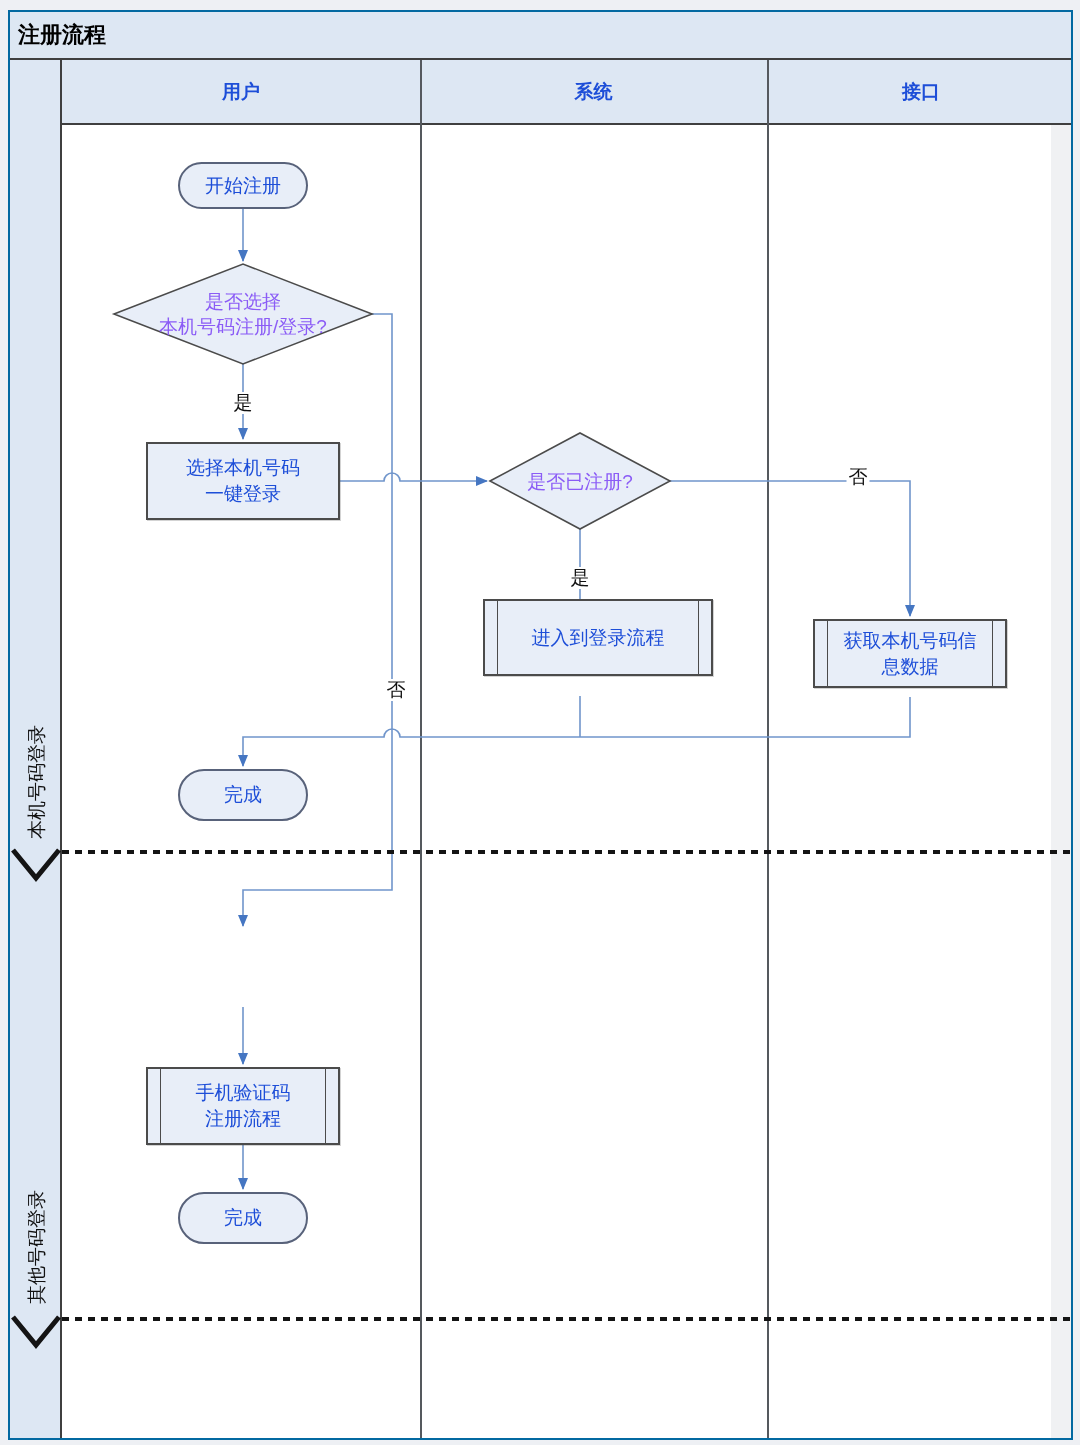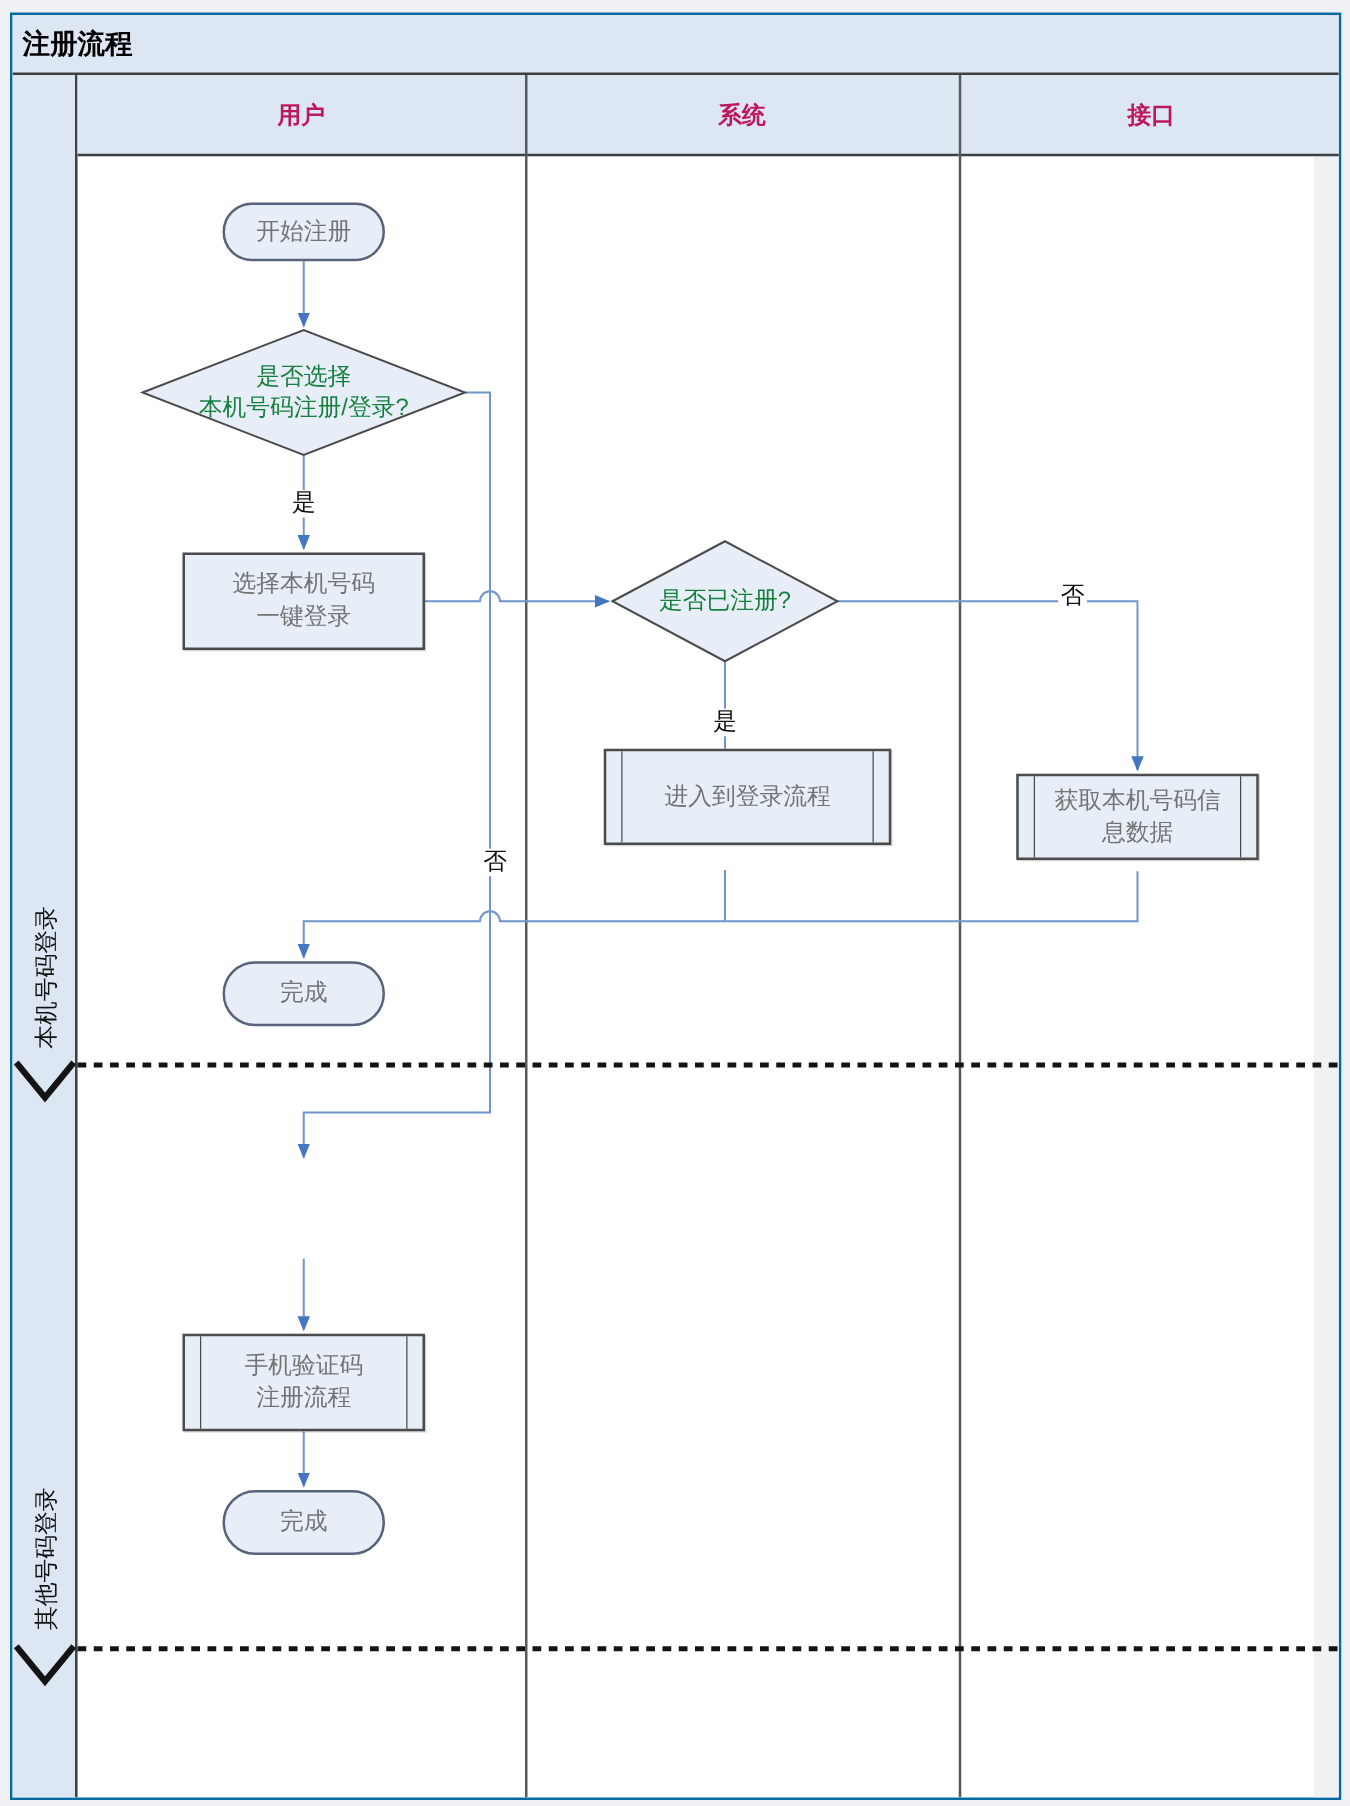"用户" .col-header { color: #be185d -> #1d4ed8 }
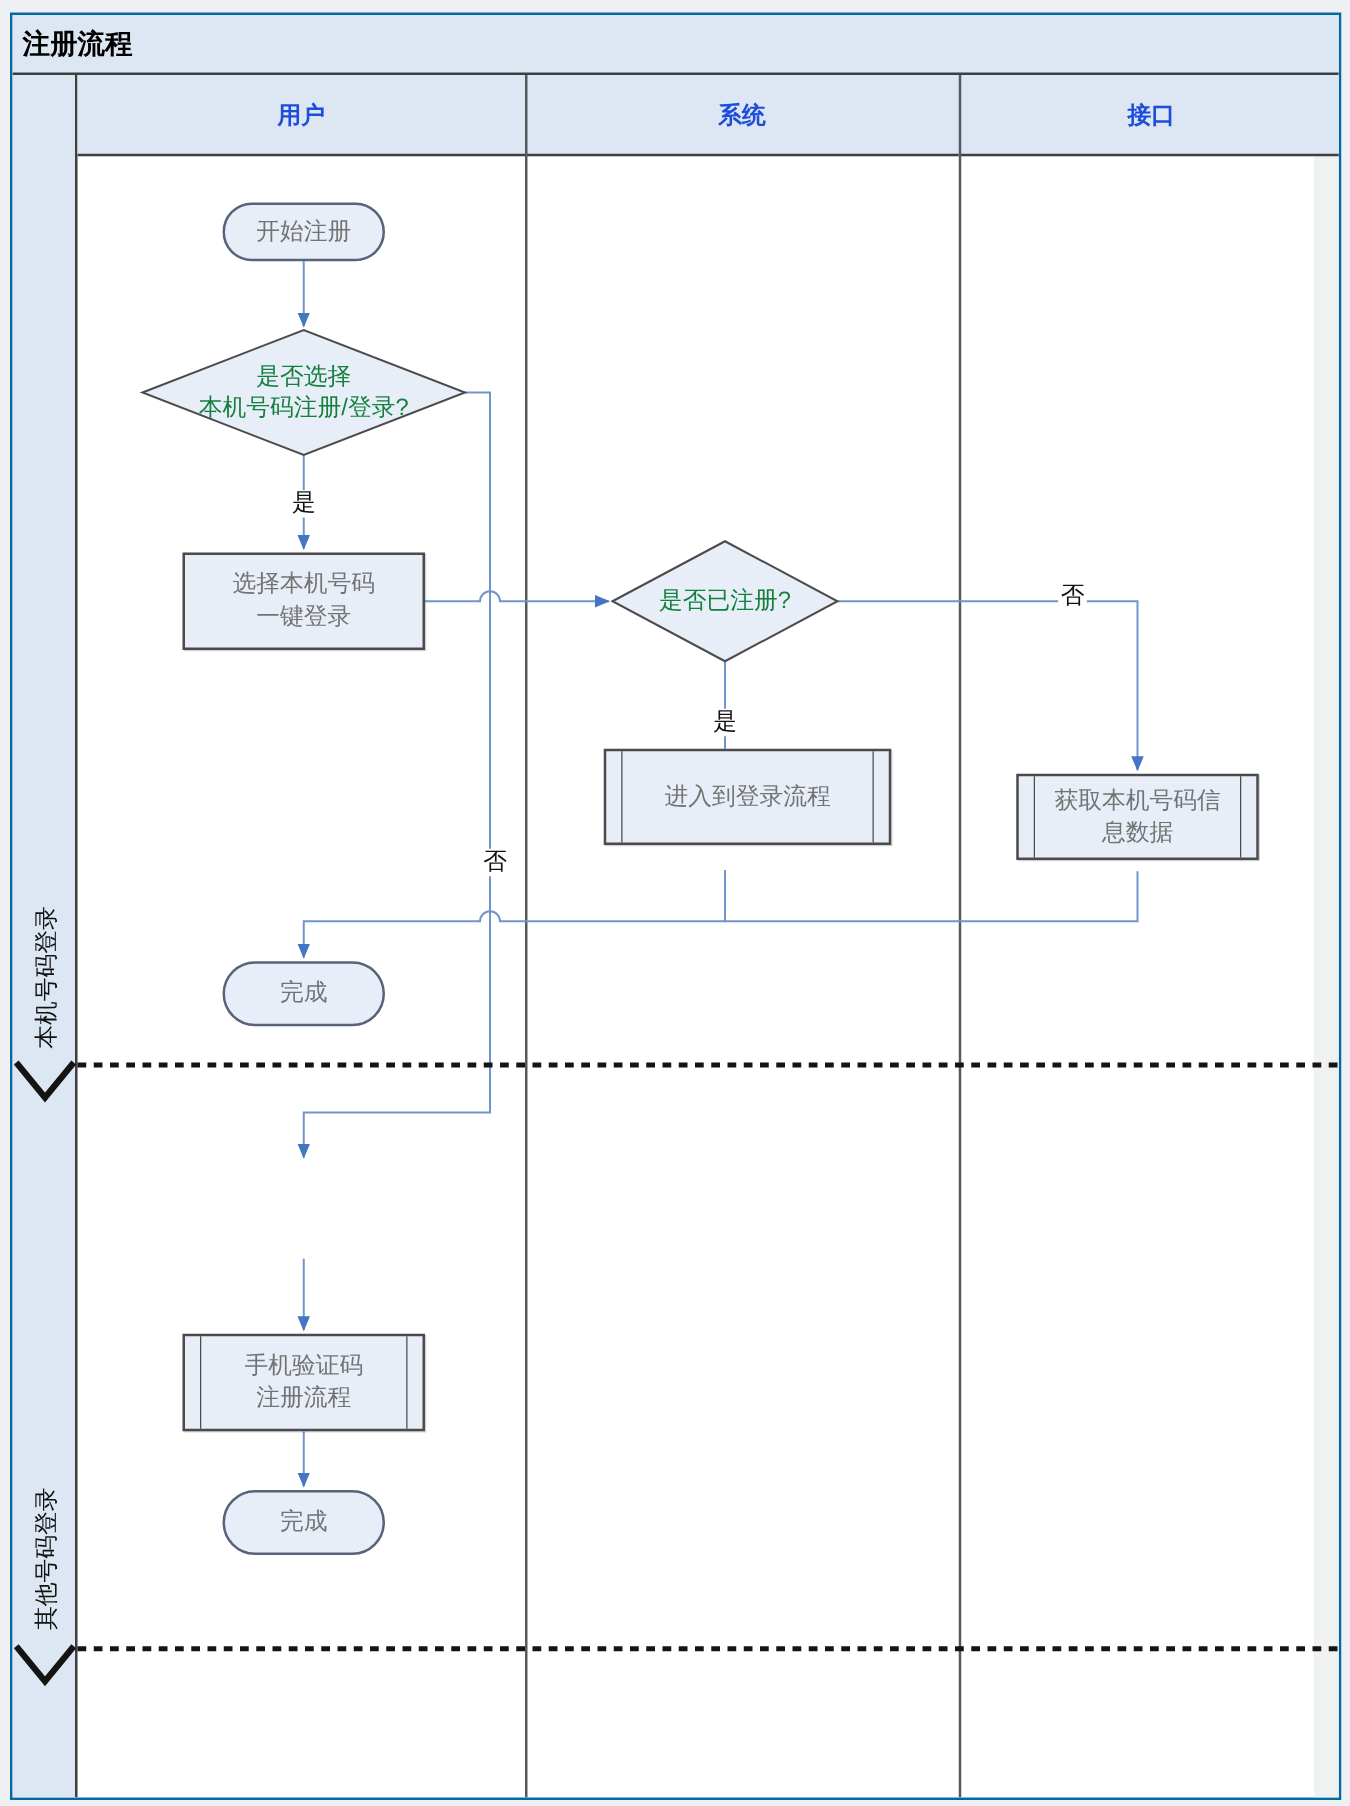"开始注册" .node { color: #737373 -> #1d4ed8 }
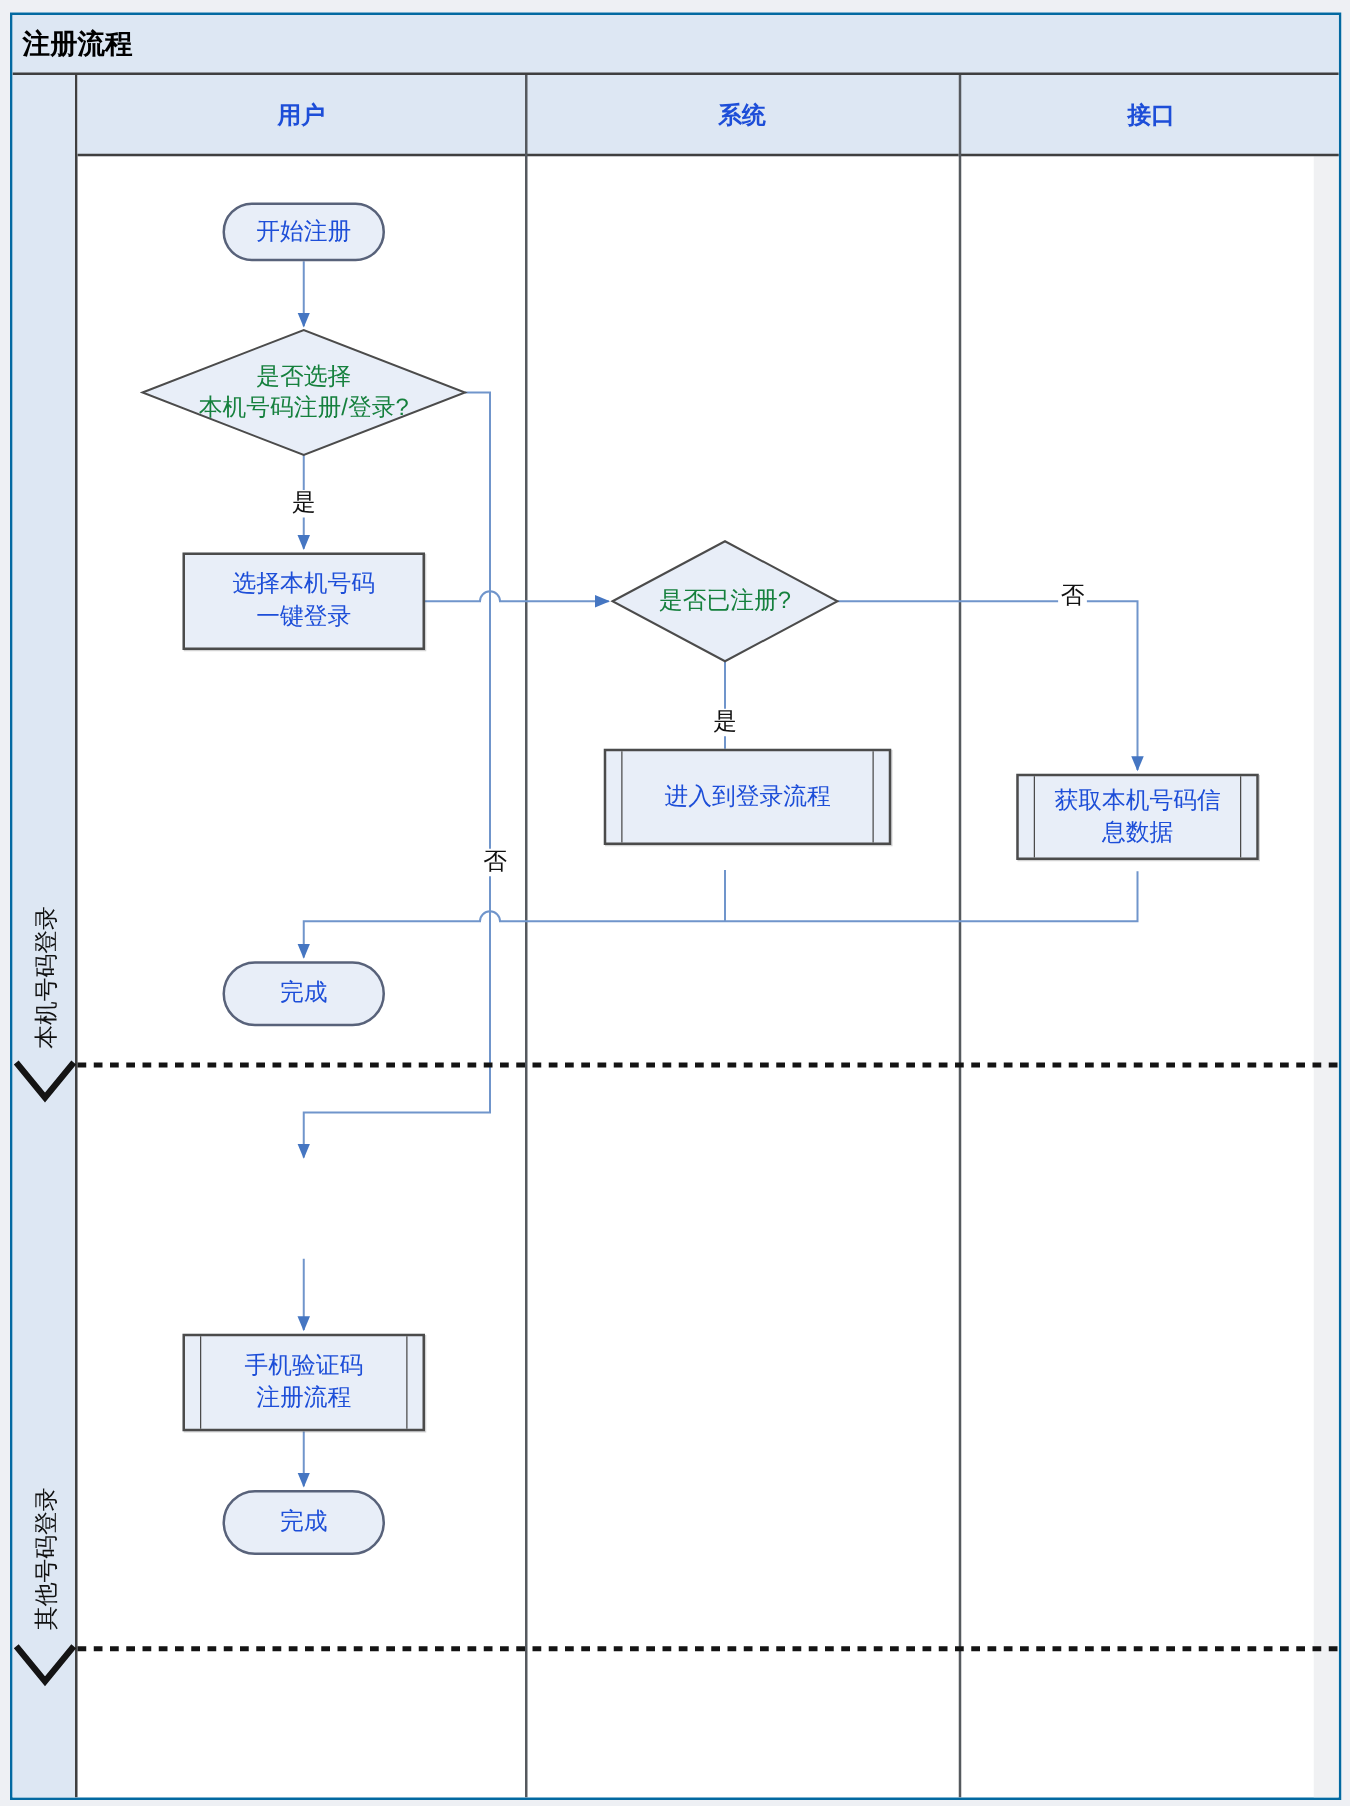"是否选择" .diamond-label { color: #15803d -> #8b5cf6 }
